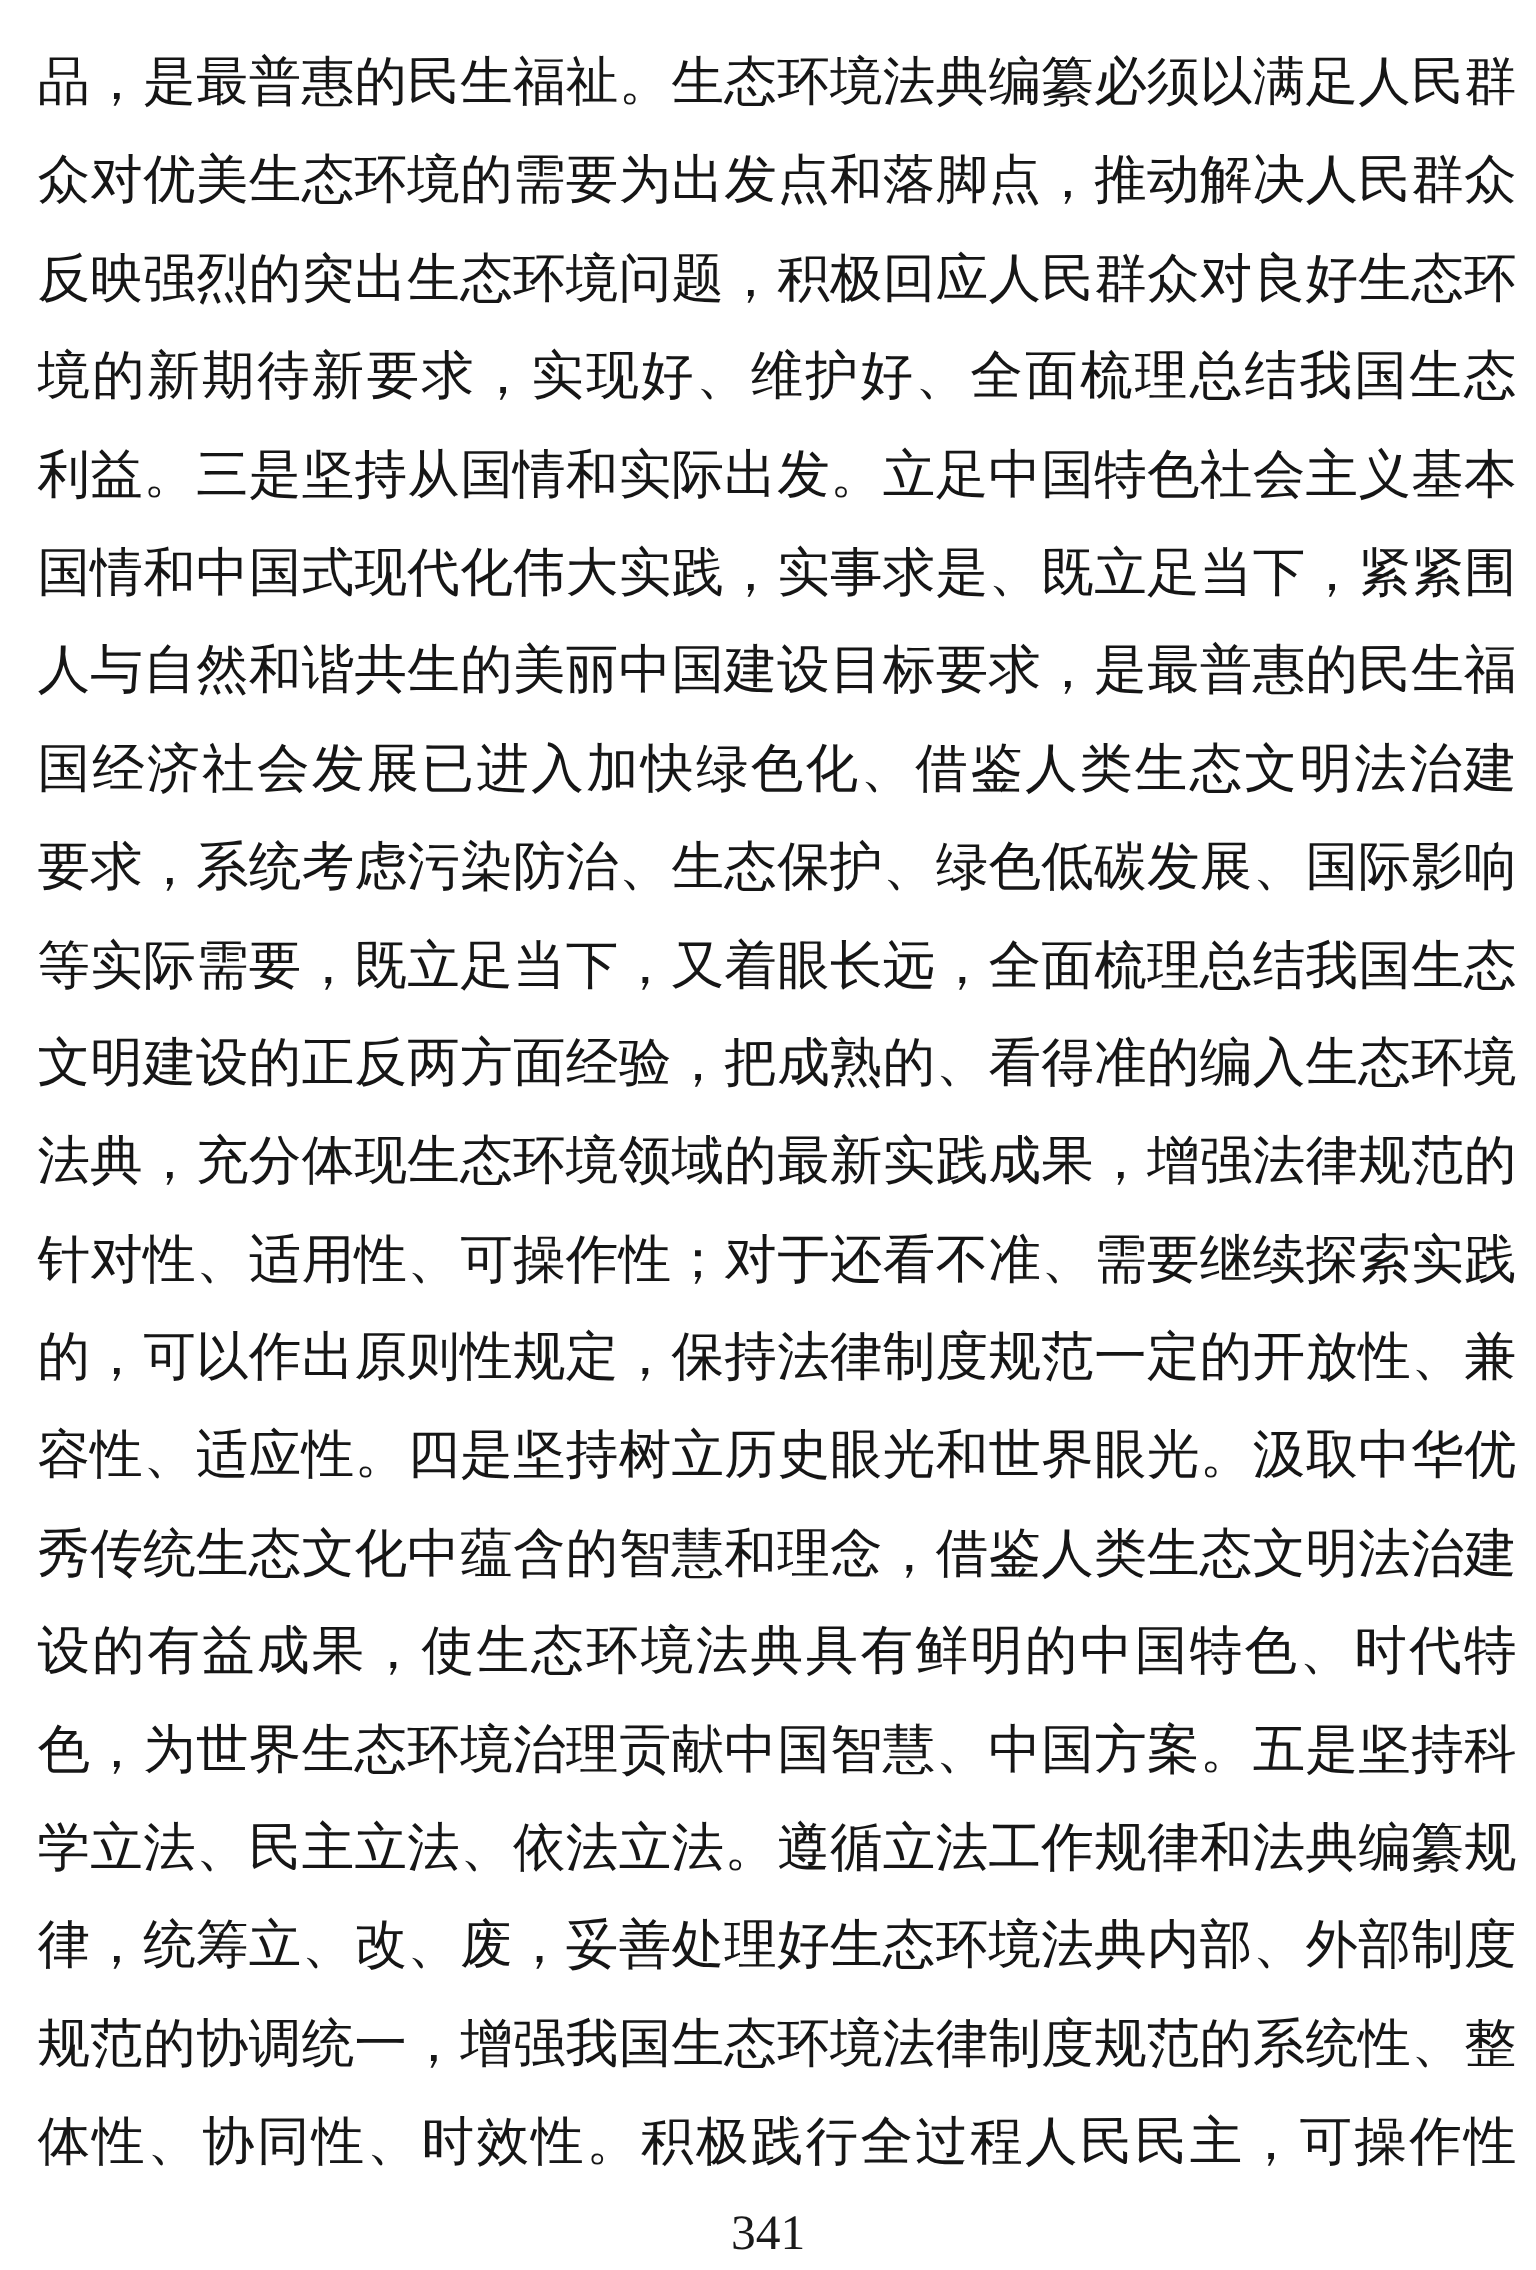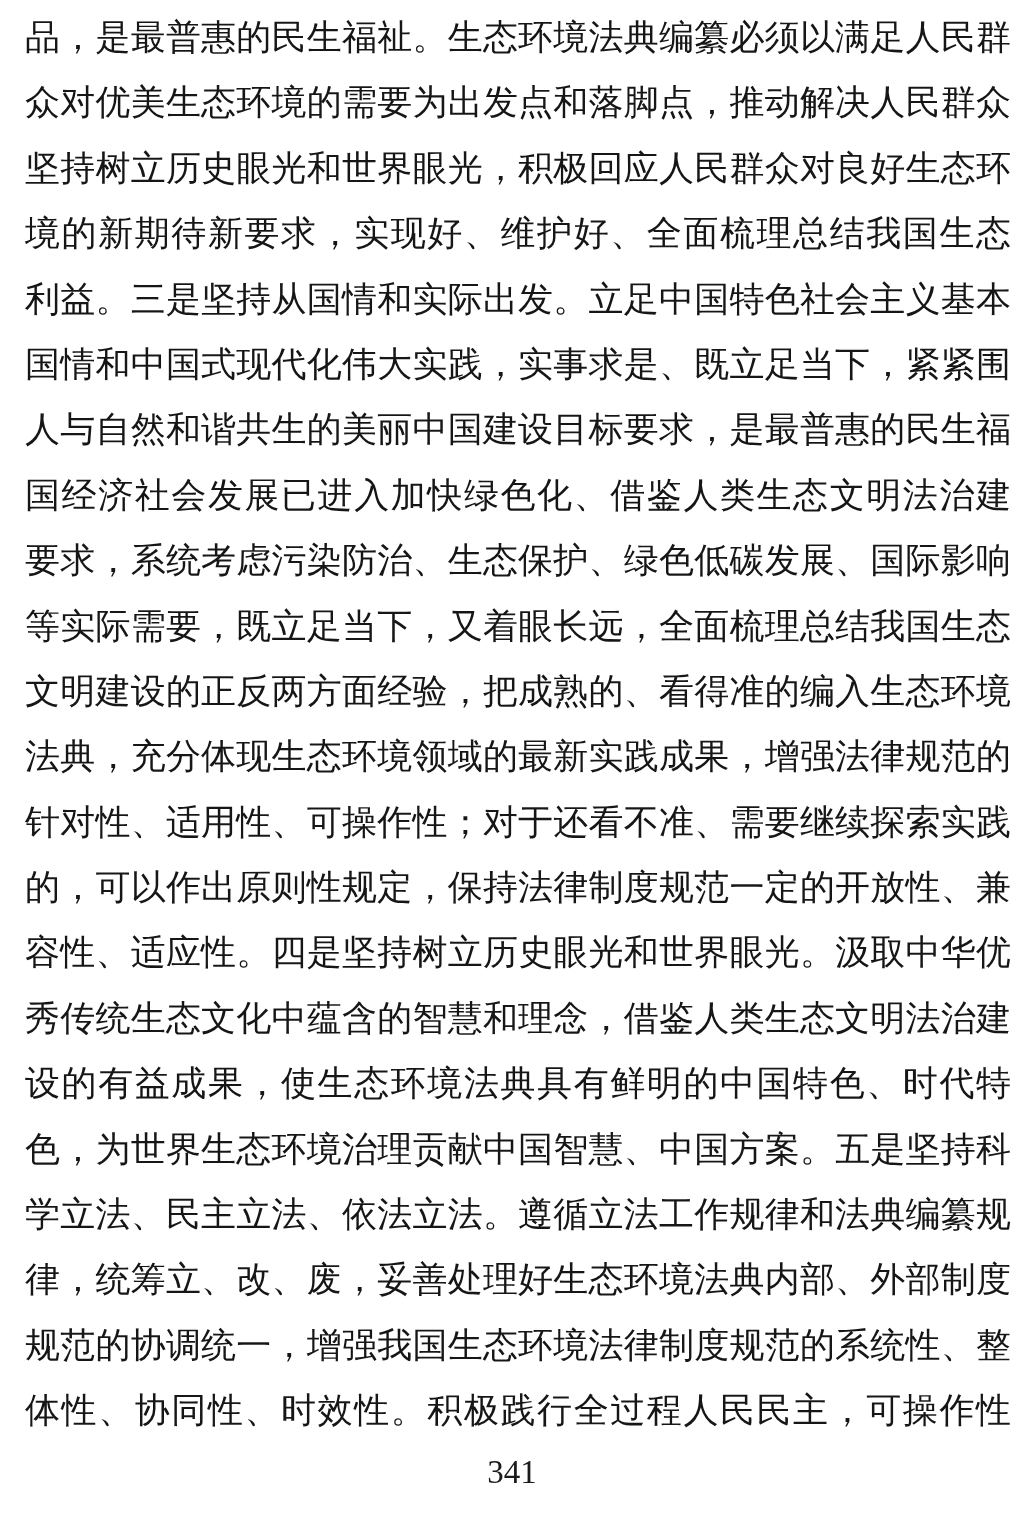"品，是最普惠的民生福祉。生态环境法典编纂必须以满足人民群" .text-block { padding: 5px 13px 0 25px -> 22px 13px 0 25px }
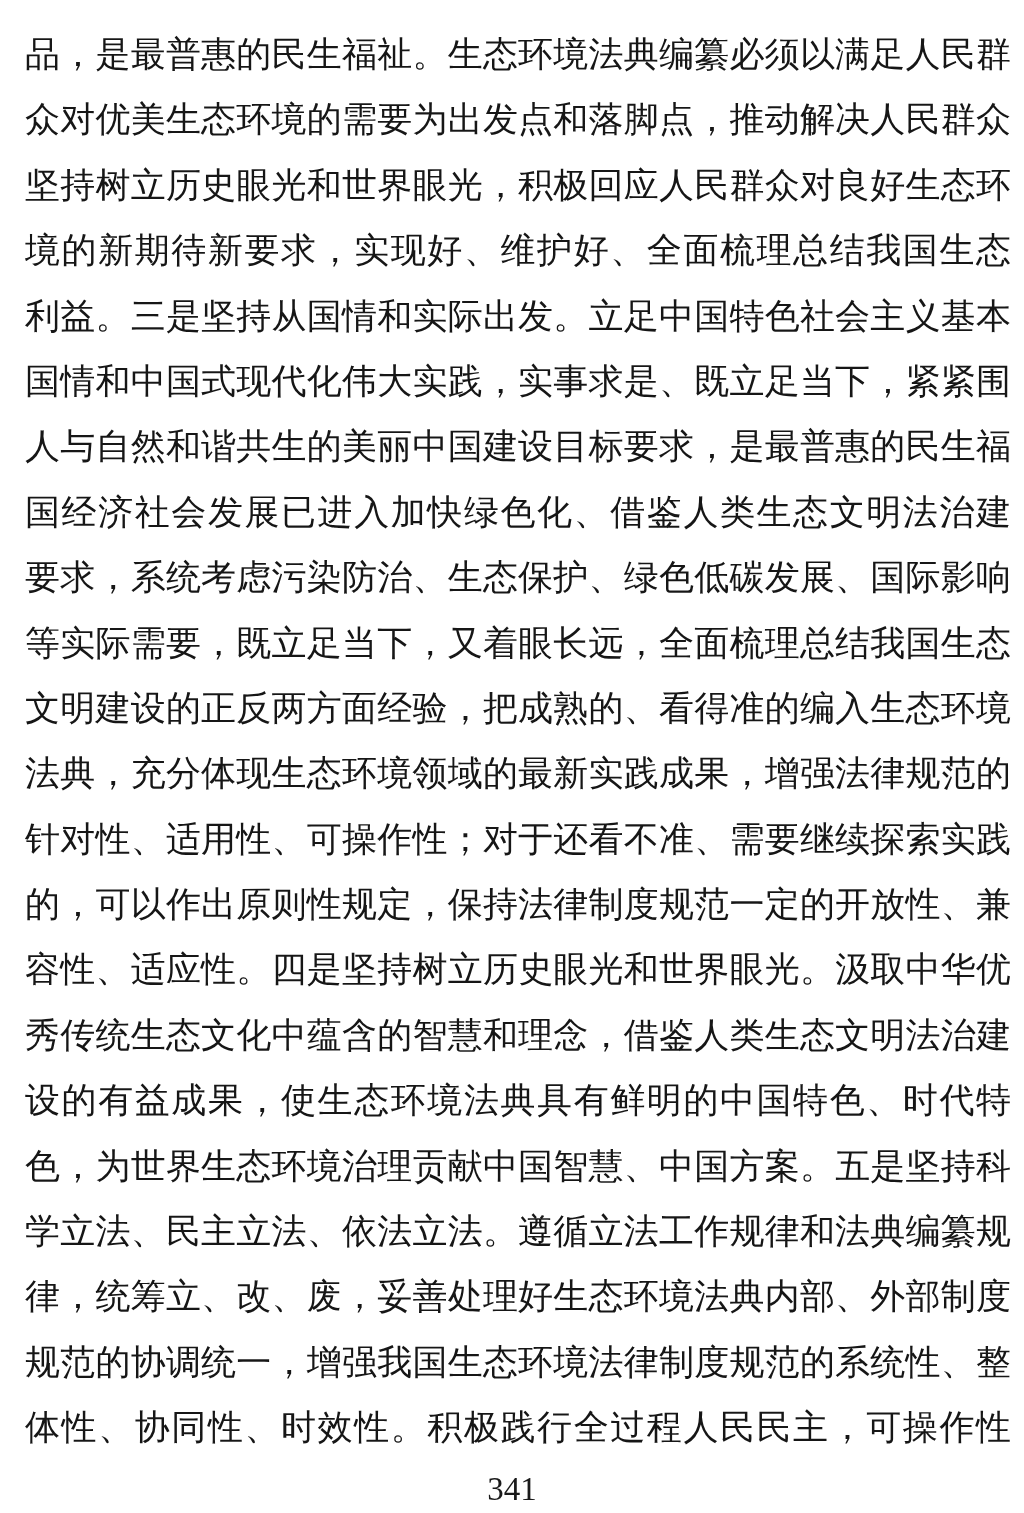"坚持树立历史眼光和世界眼光，积极回应人民群众对良好生态环" span.seg { text: 坚持树立历史眼光和世界眼光 -> 反映强烈的突出生态环境问题 }
